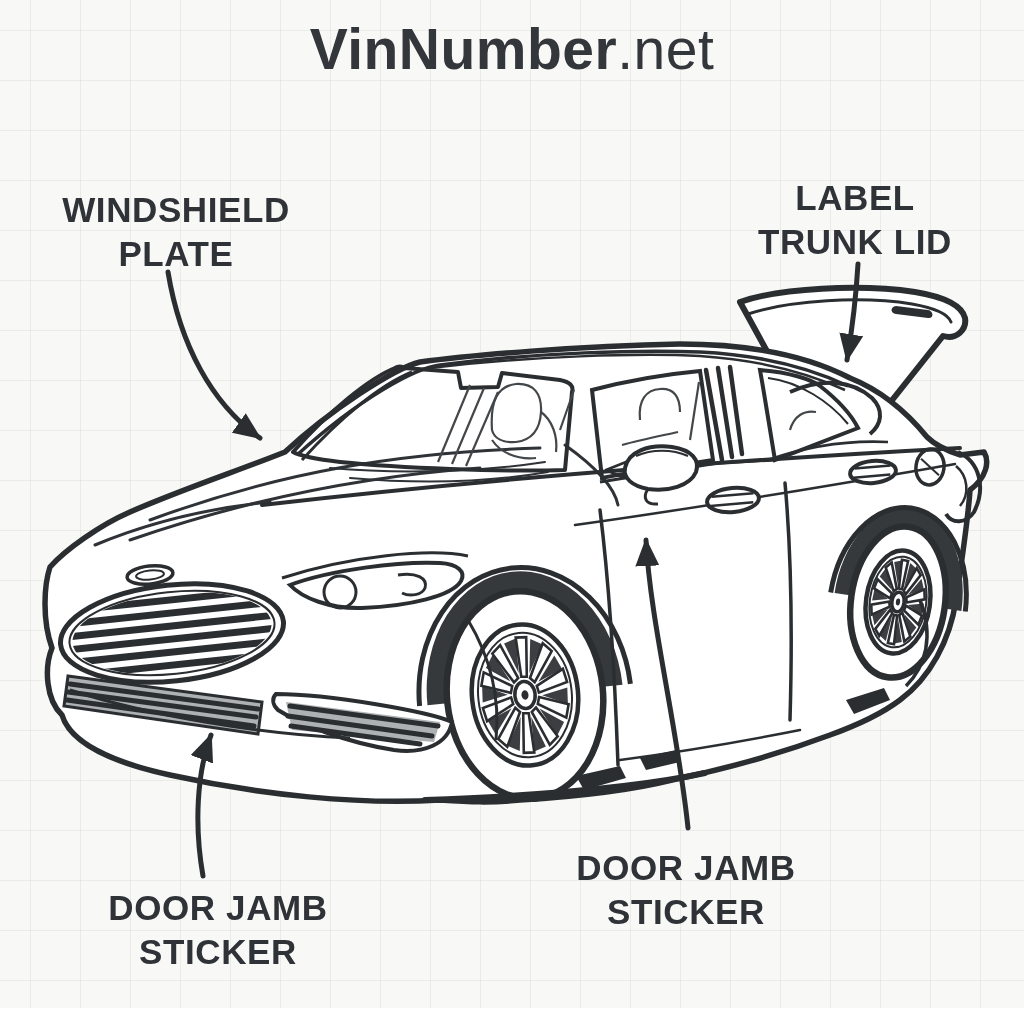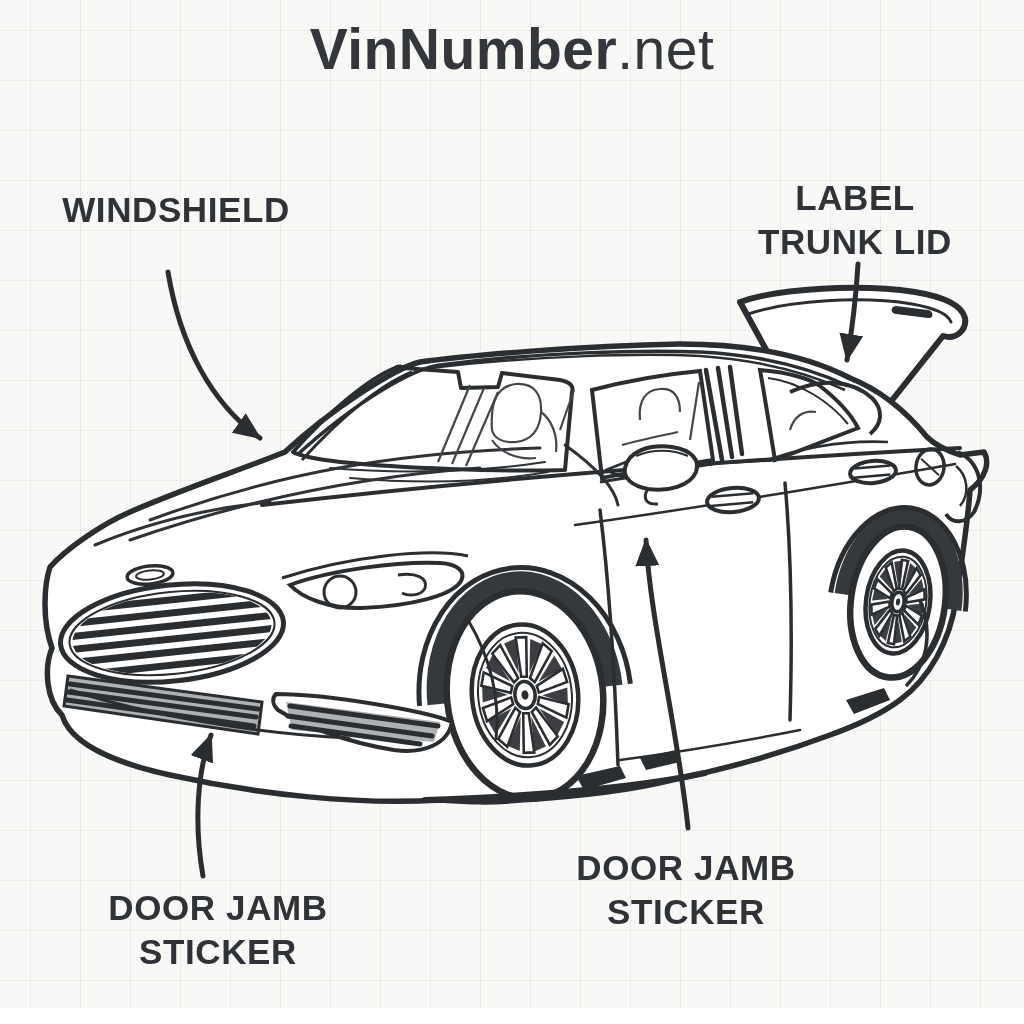"PLATE" span { html: none -> <span>PLATE</span> }
